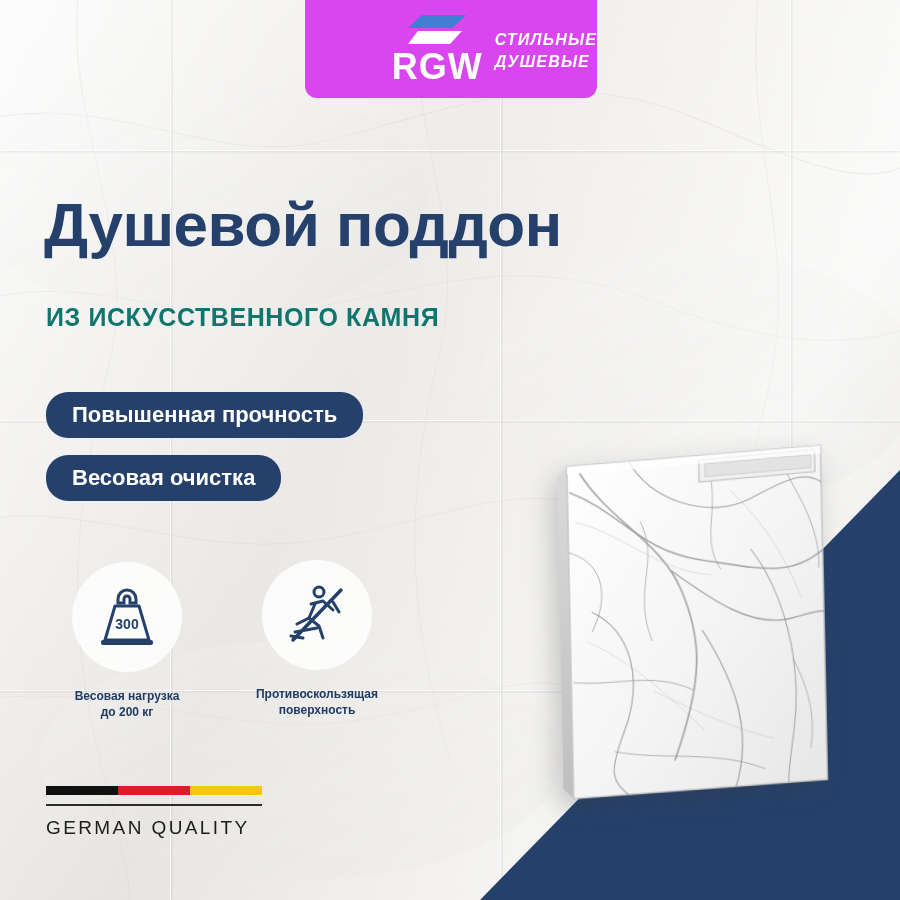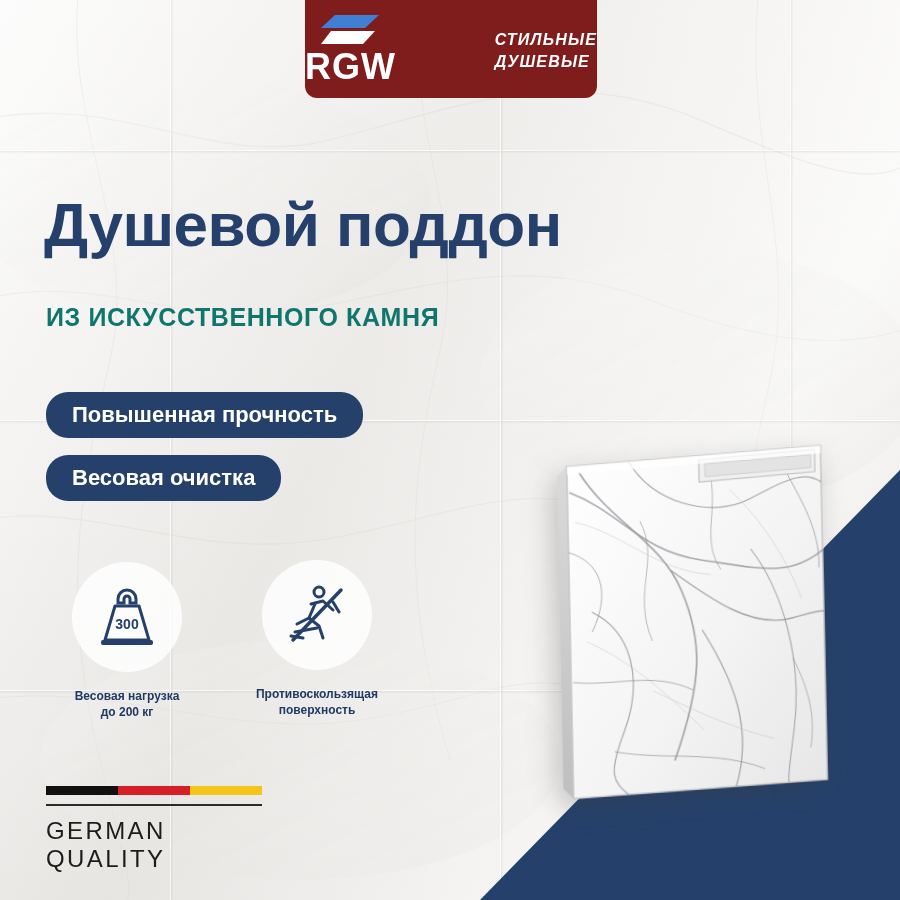"RGW" .logo-badge { background: #7f1d1d -> #d946ef; justify-content: space-between -> flex-end }
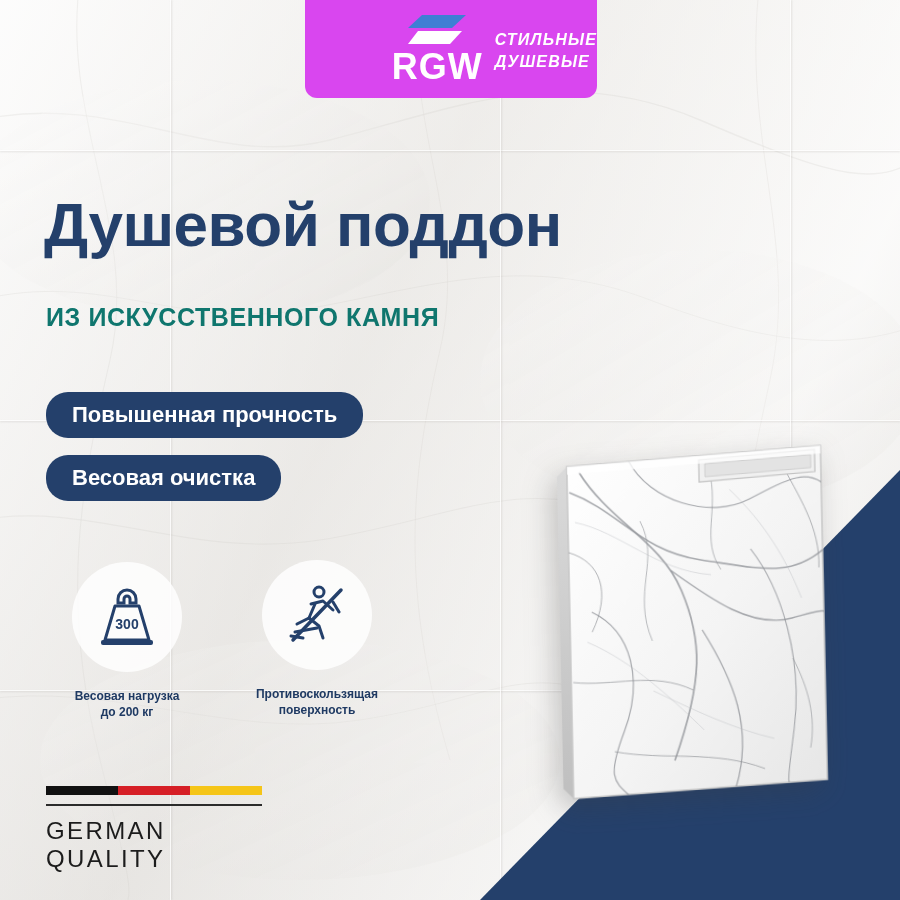"GERMAN QUALITY" .gq-text { font-size: 24px -> 19px }
